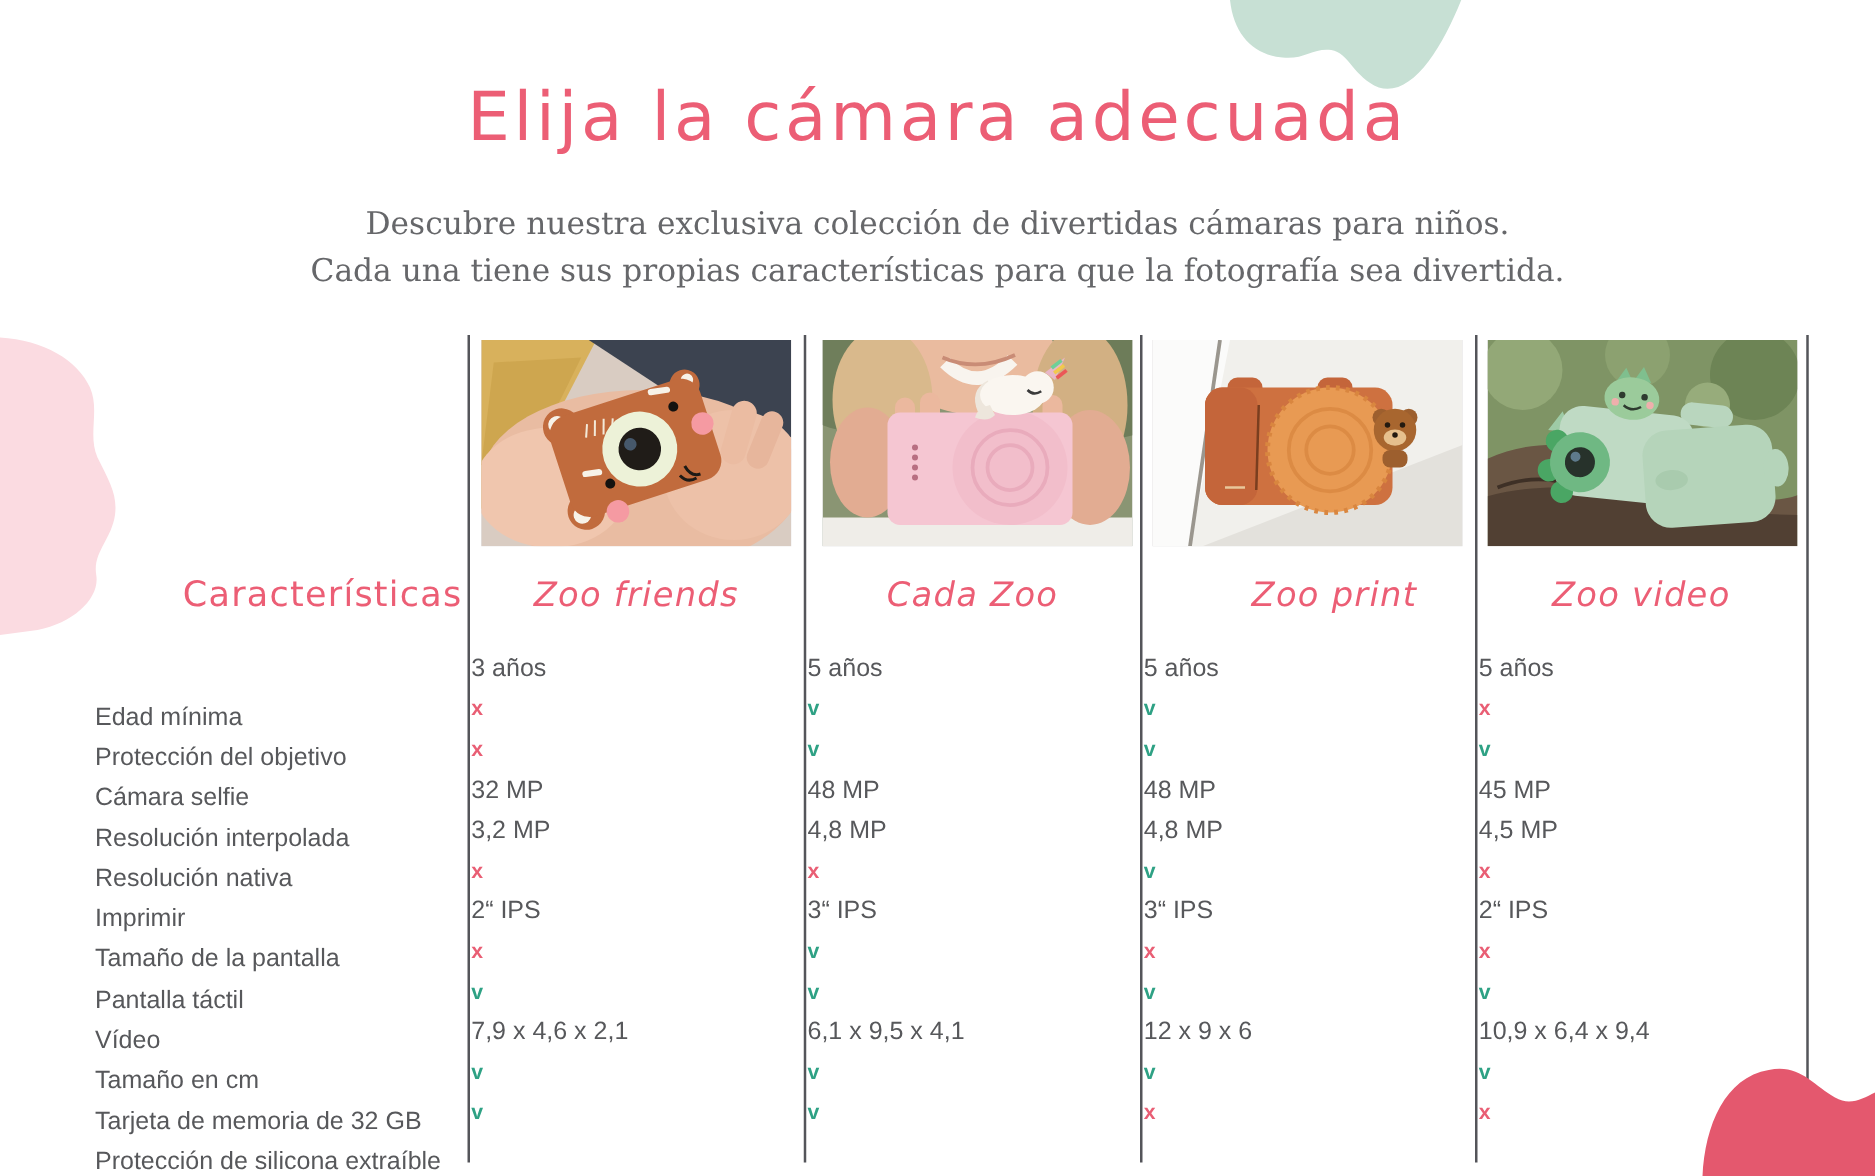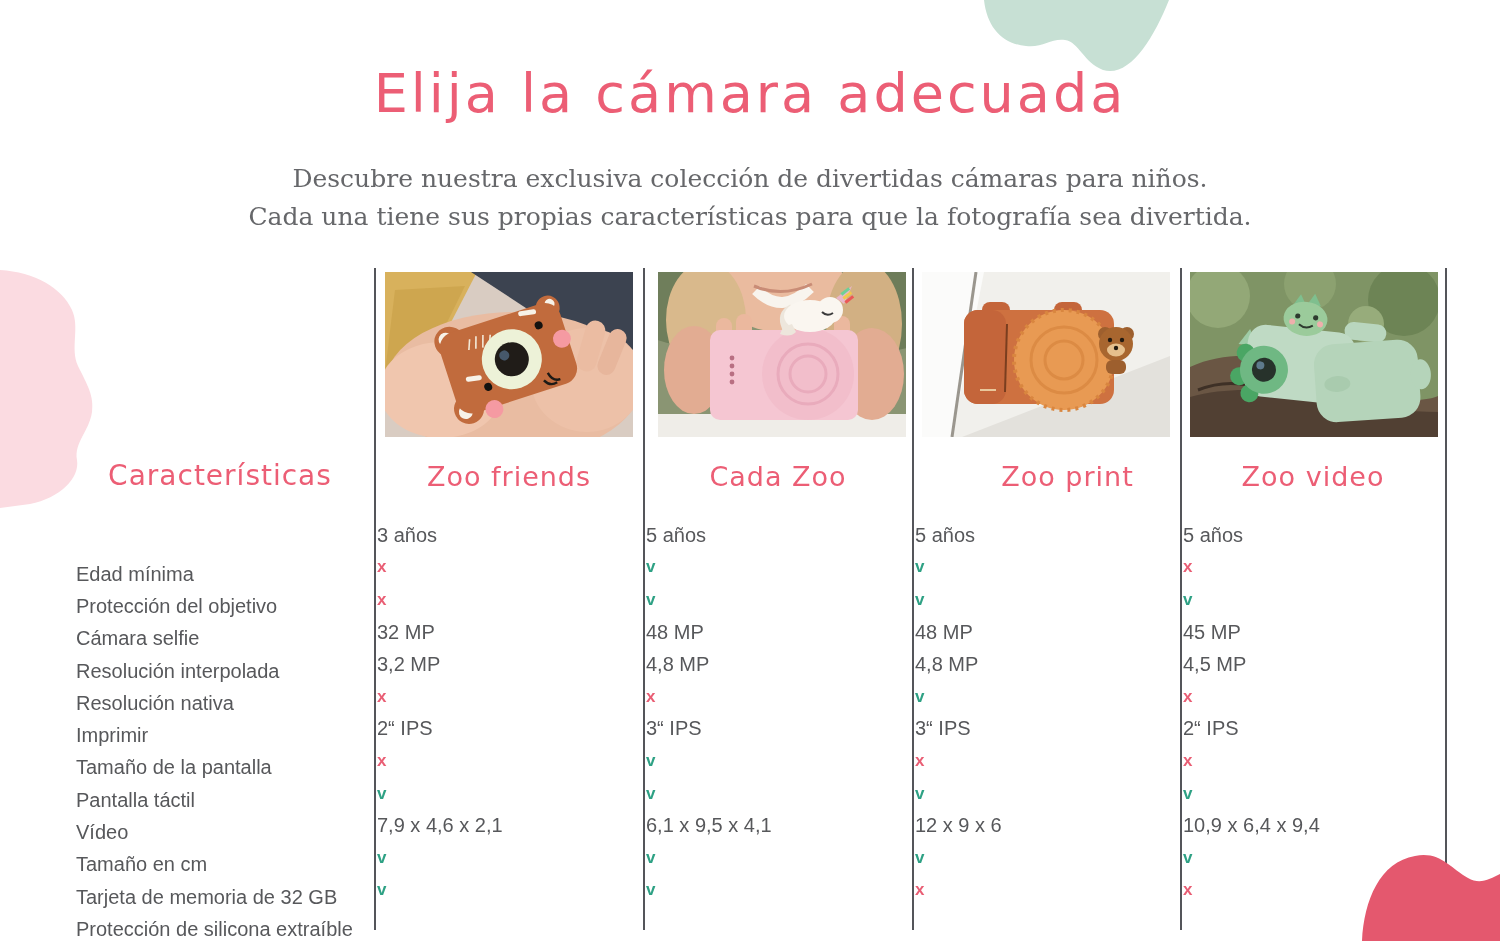"Características" .features-header { text-align: center -> right }
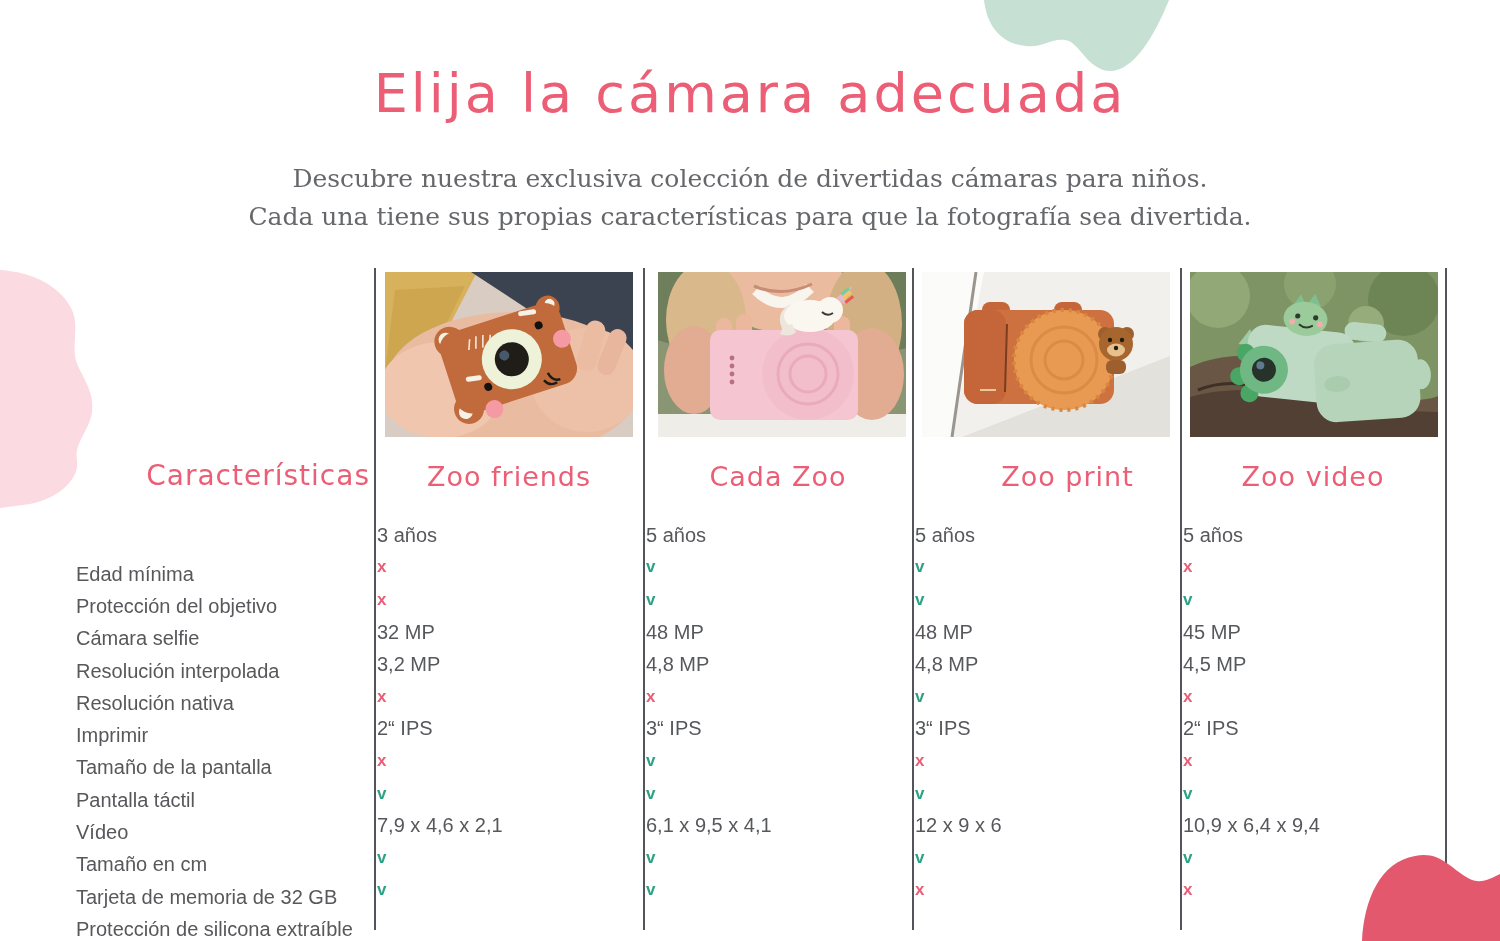"Zoo friends" .pname { font-style: none -> italic }
